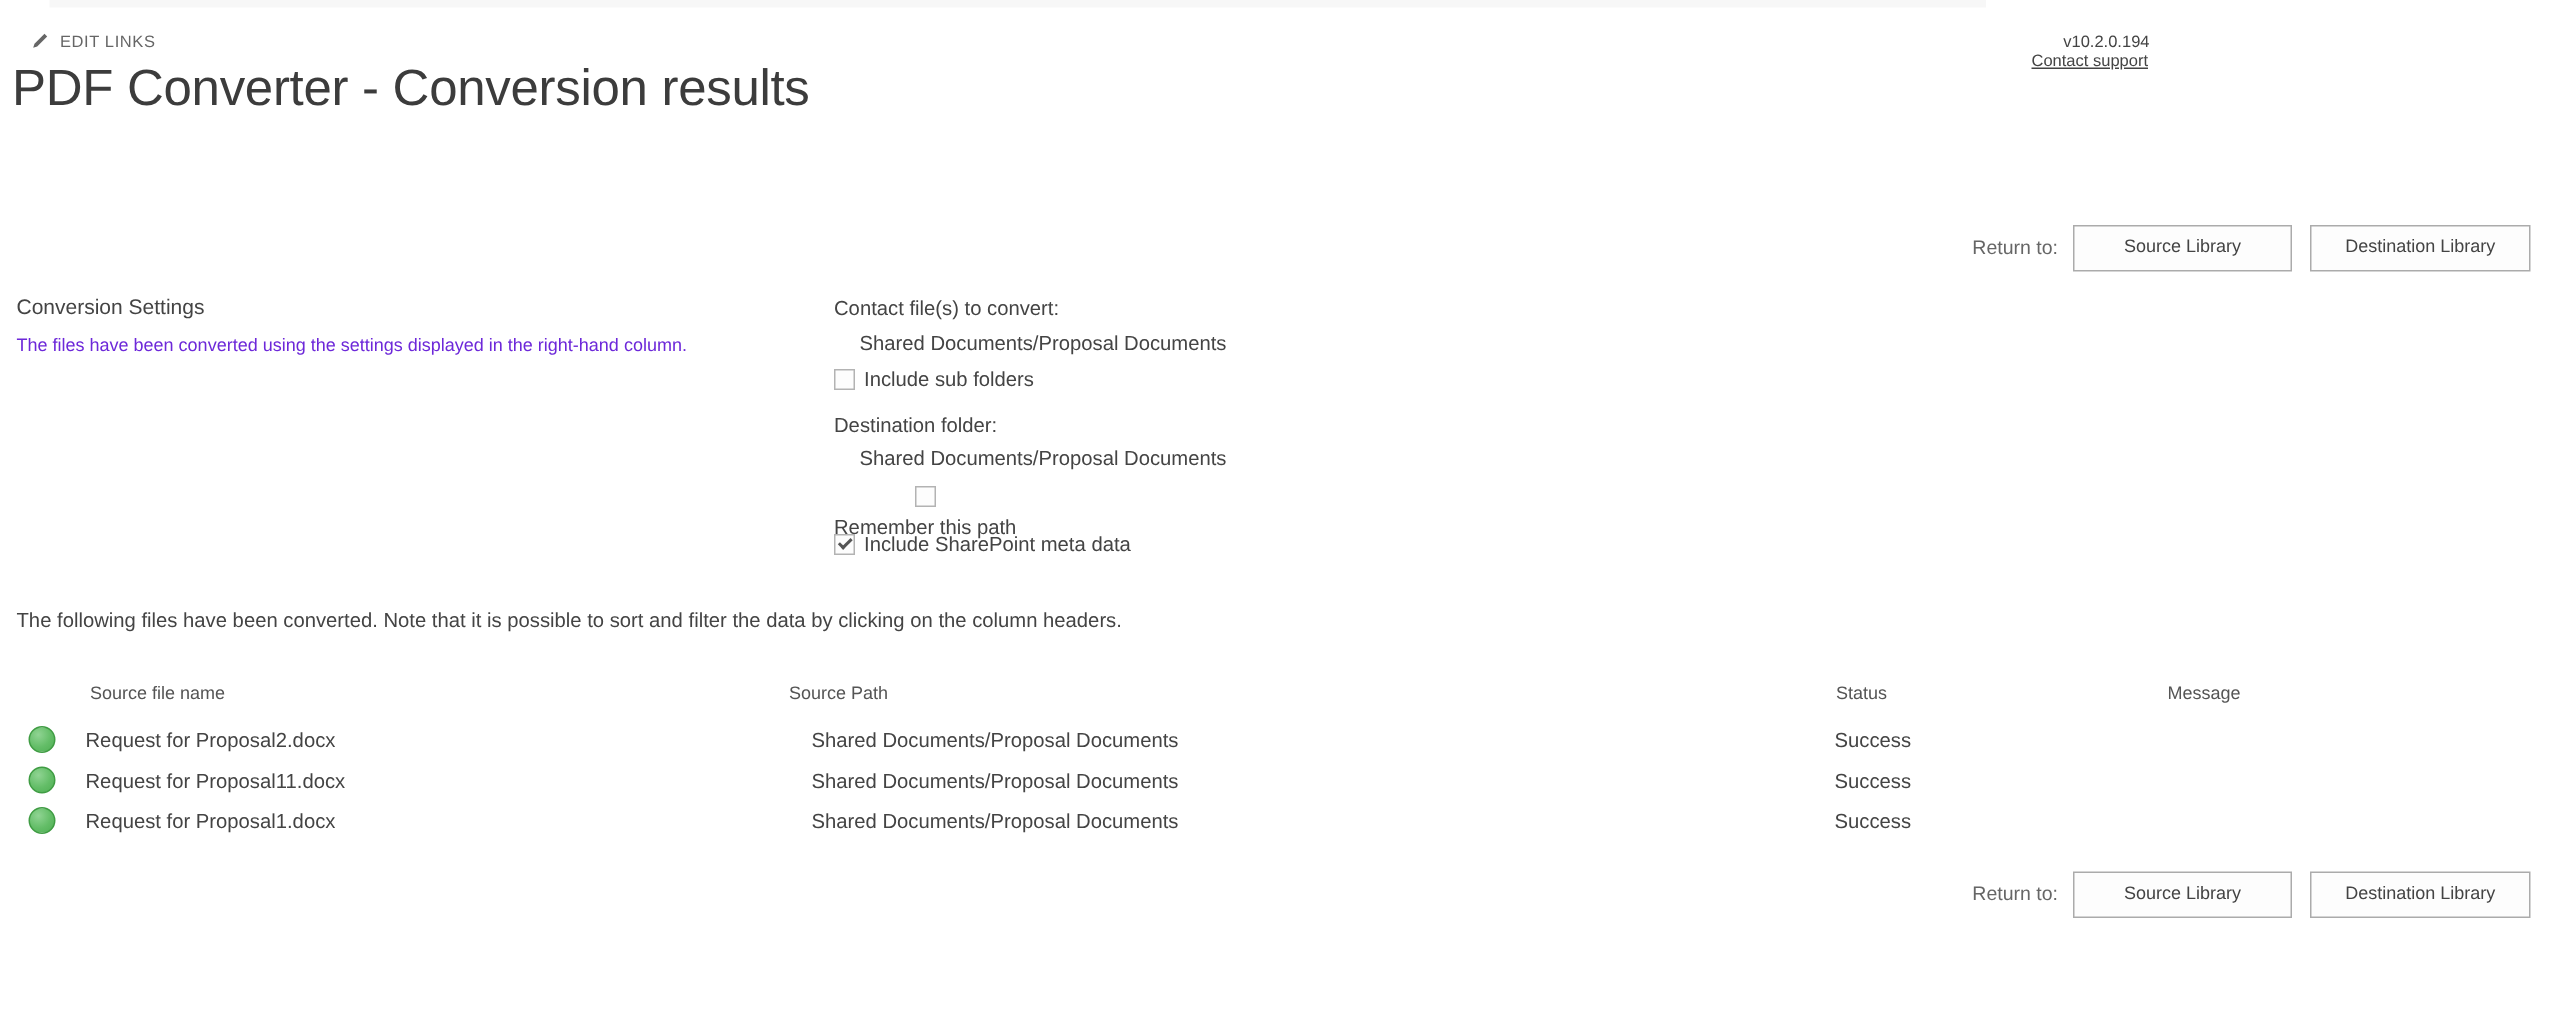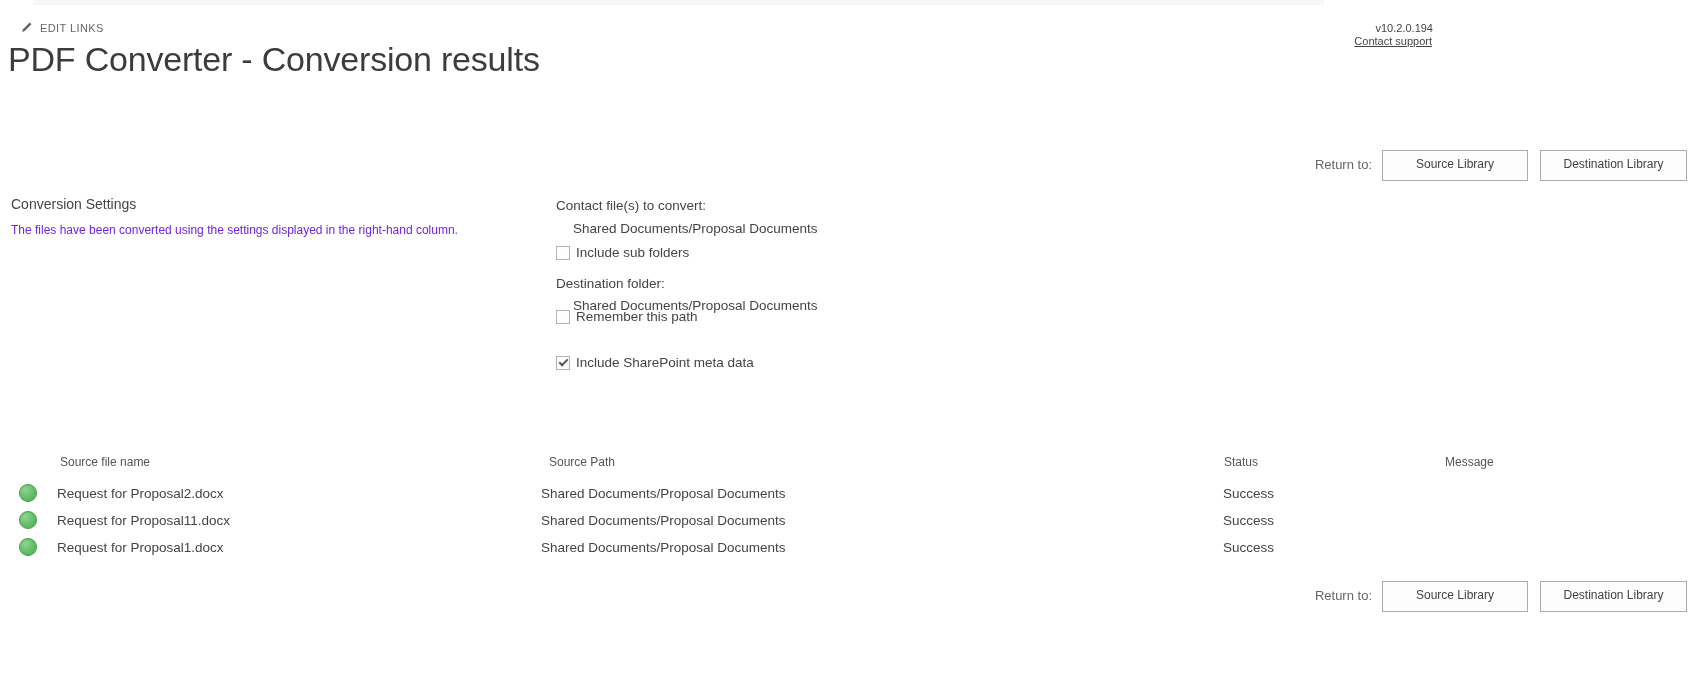"Remember this path" .chk2 { flex-direction: none -> column; top: 309px -> 324px }
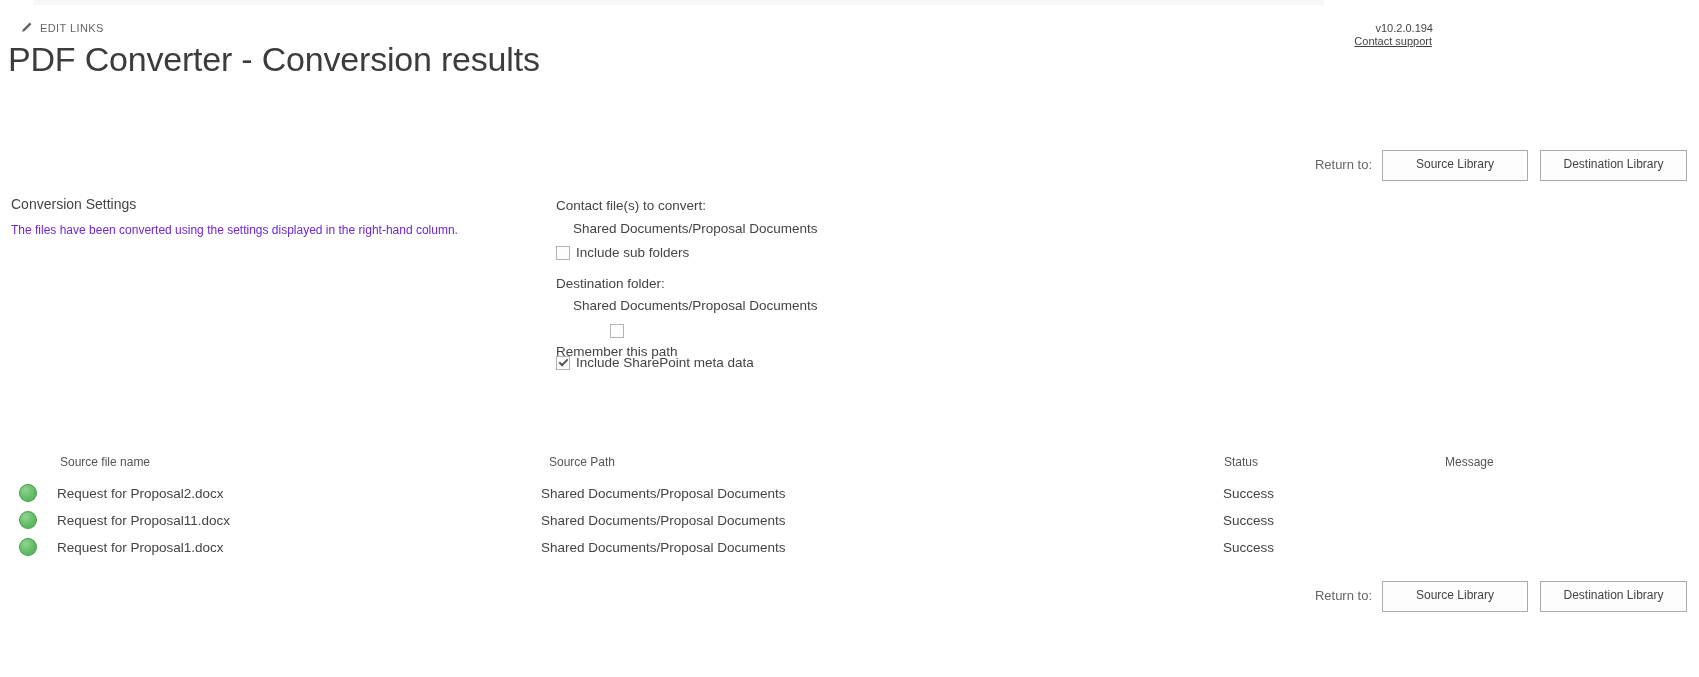"The following files have been" div.results-intro { html: none -> <div>The following files have been converted. Note that it is possible to sort and filter the data by clicking on the column headers.</div> }
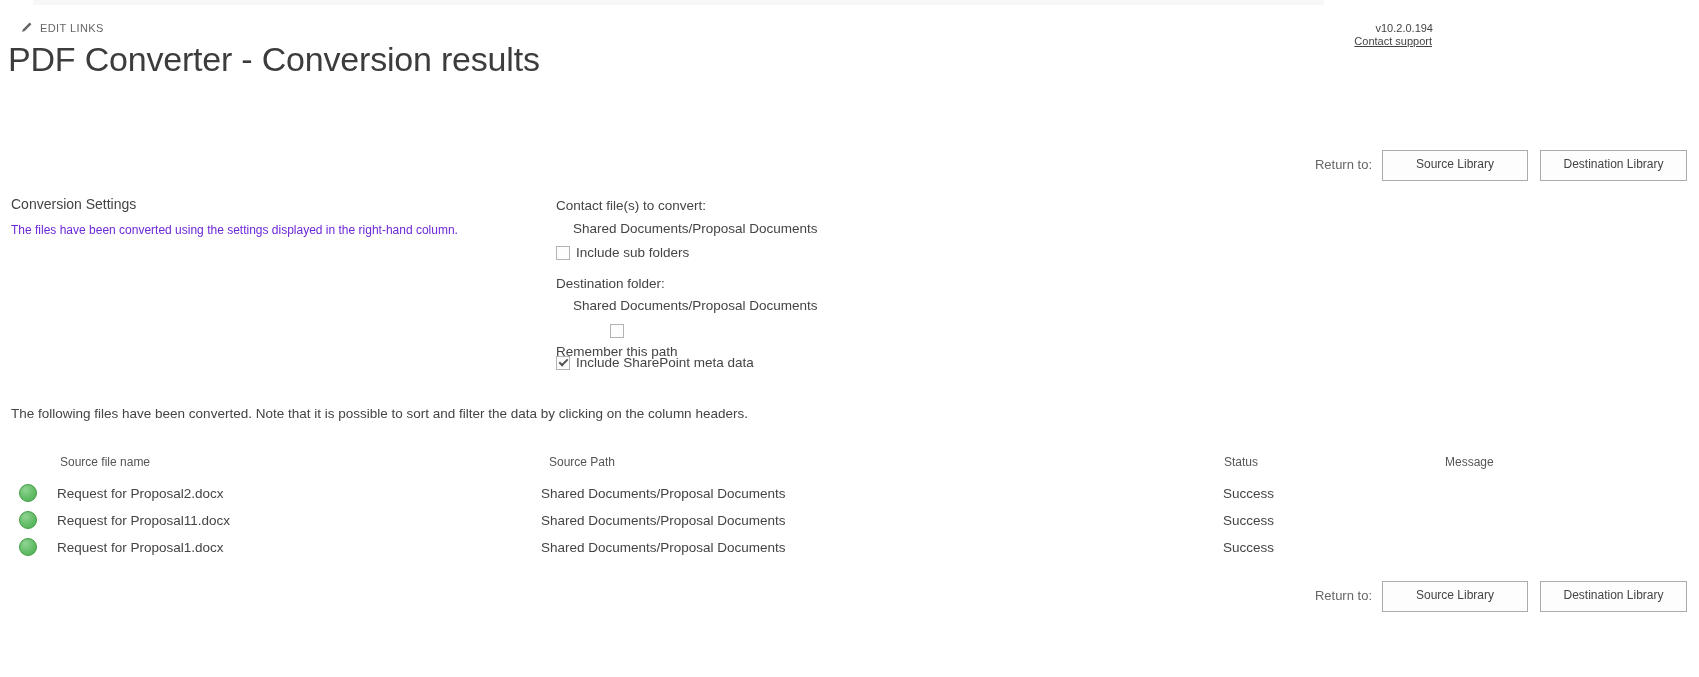"Source Path" .th-path { left: 549px -> 526px }
